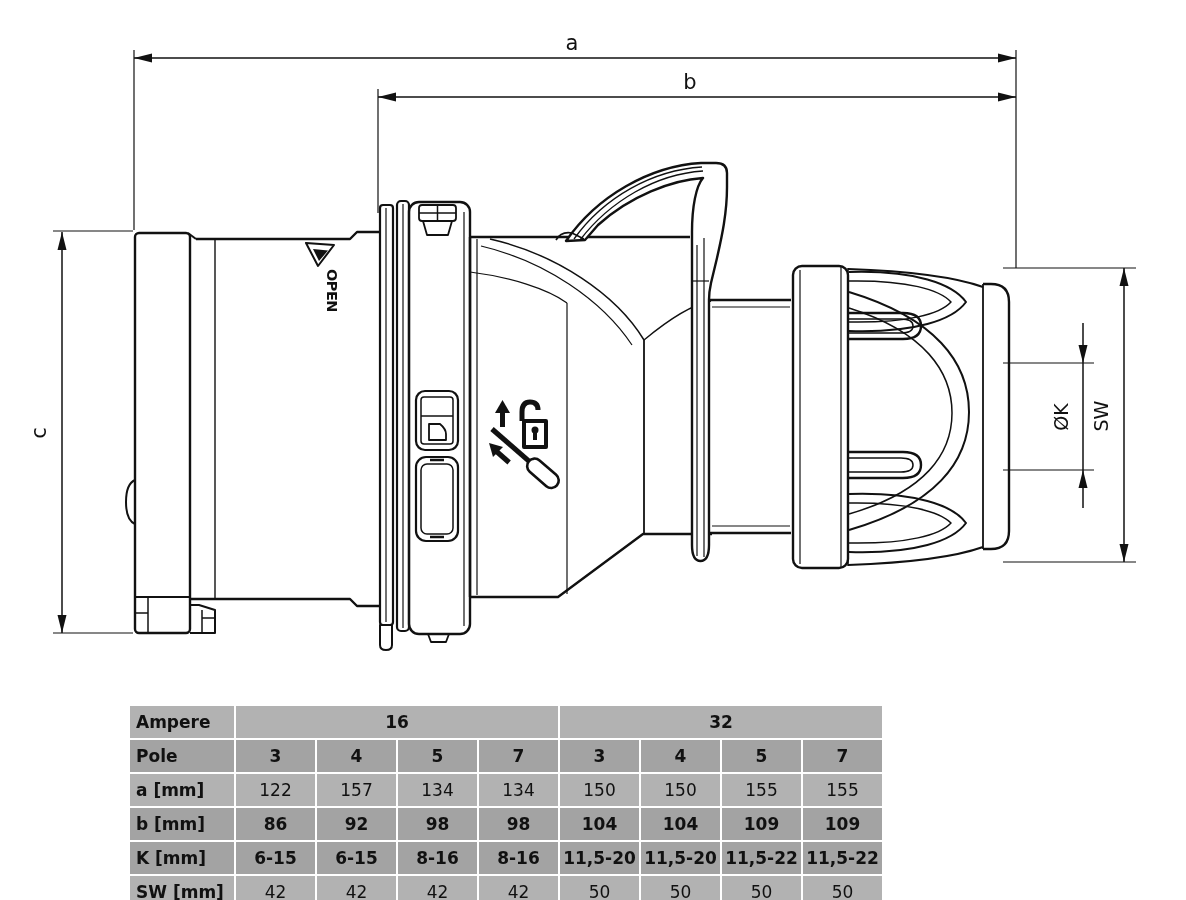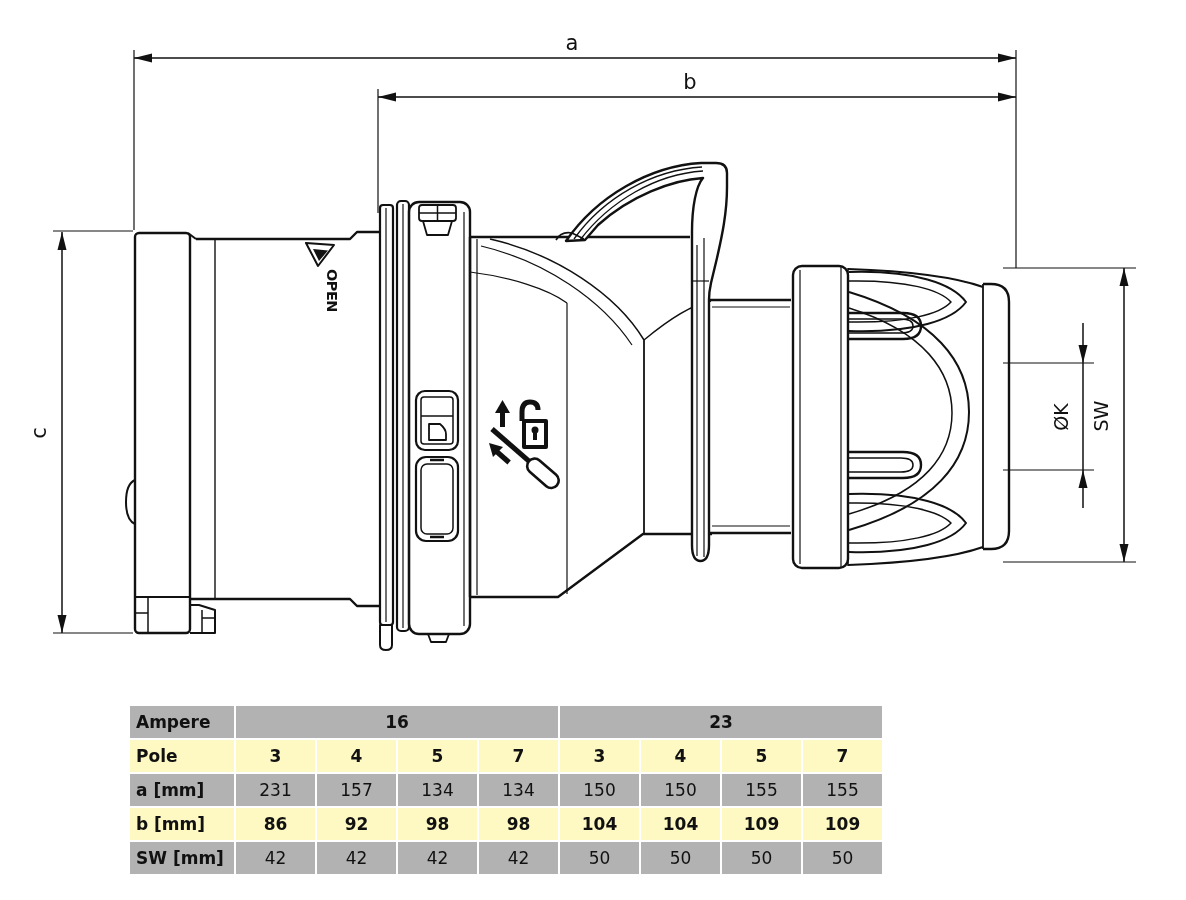"23" td.dark { text: 23 -> 32 }
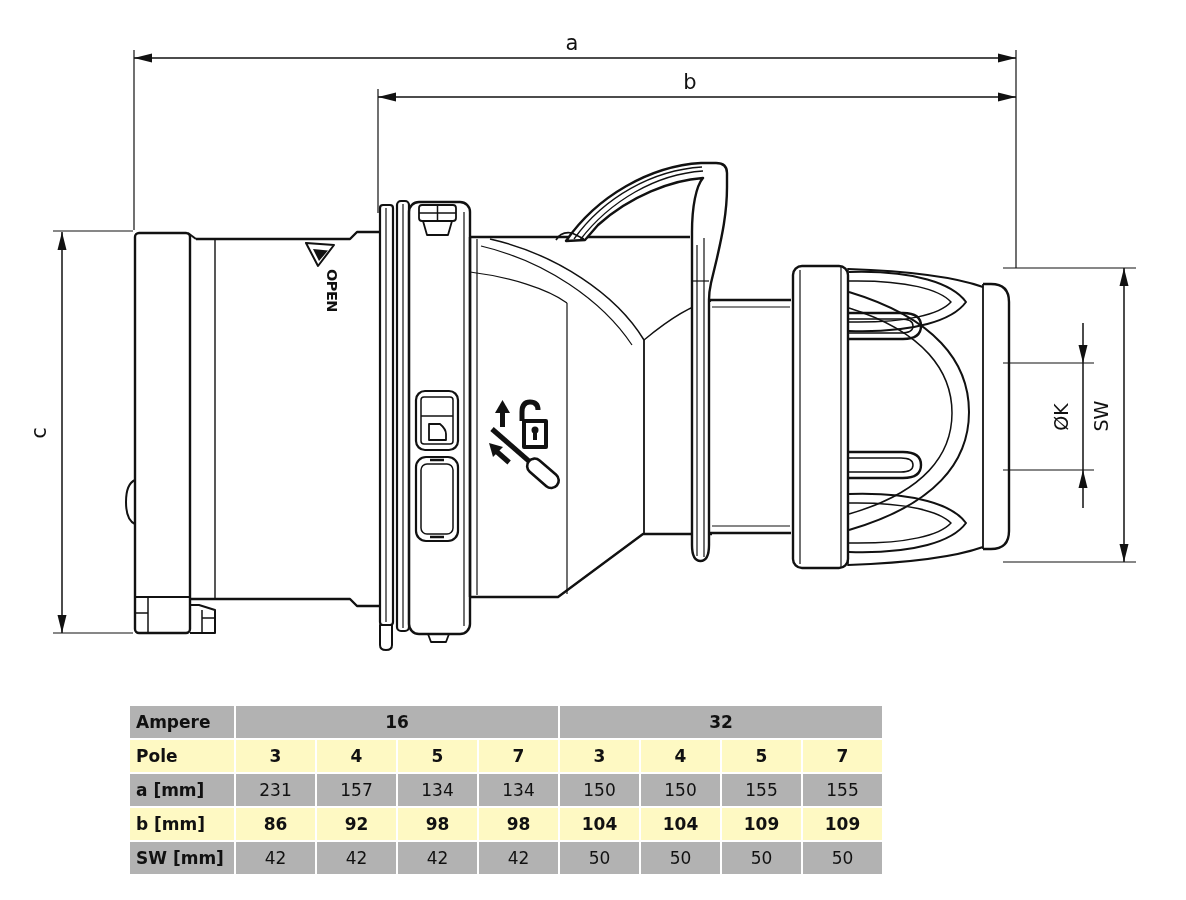"Pole" .light { background: #fef9c3 -> #a3a3a3 }
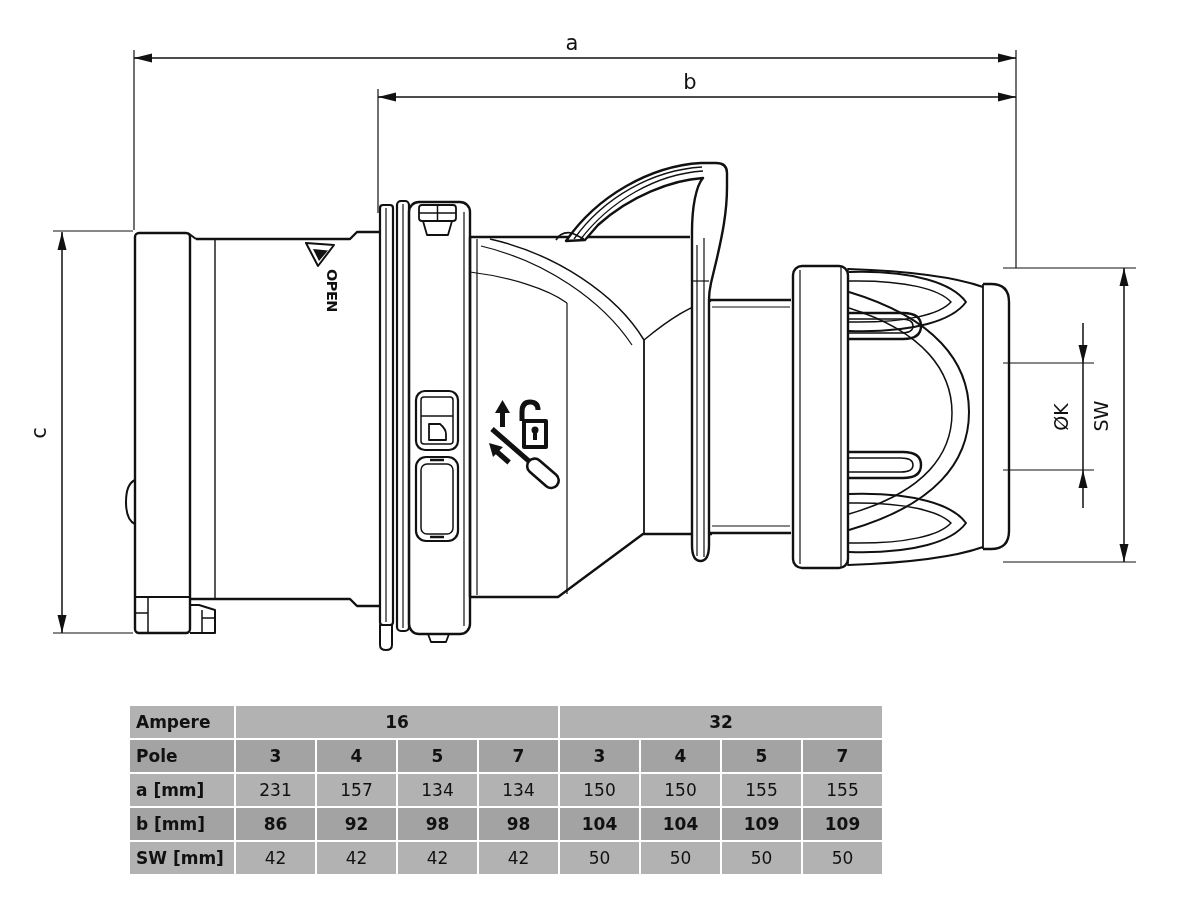"231" td.dark { text: 231 -> 122 }
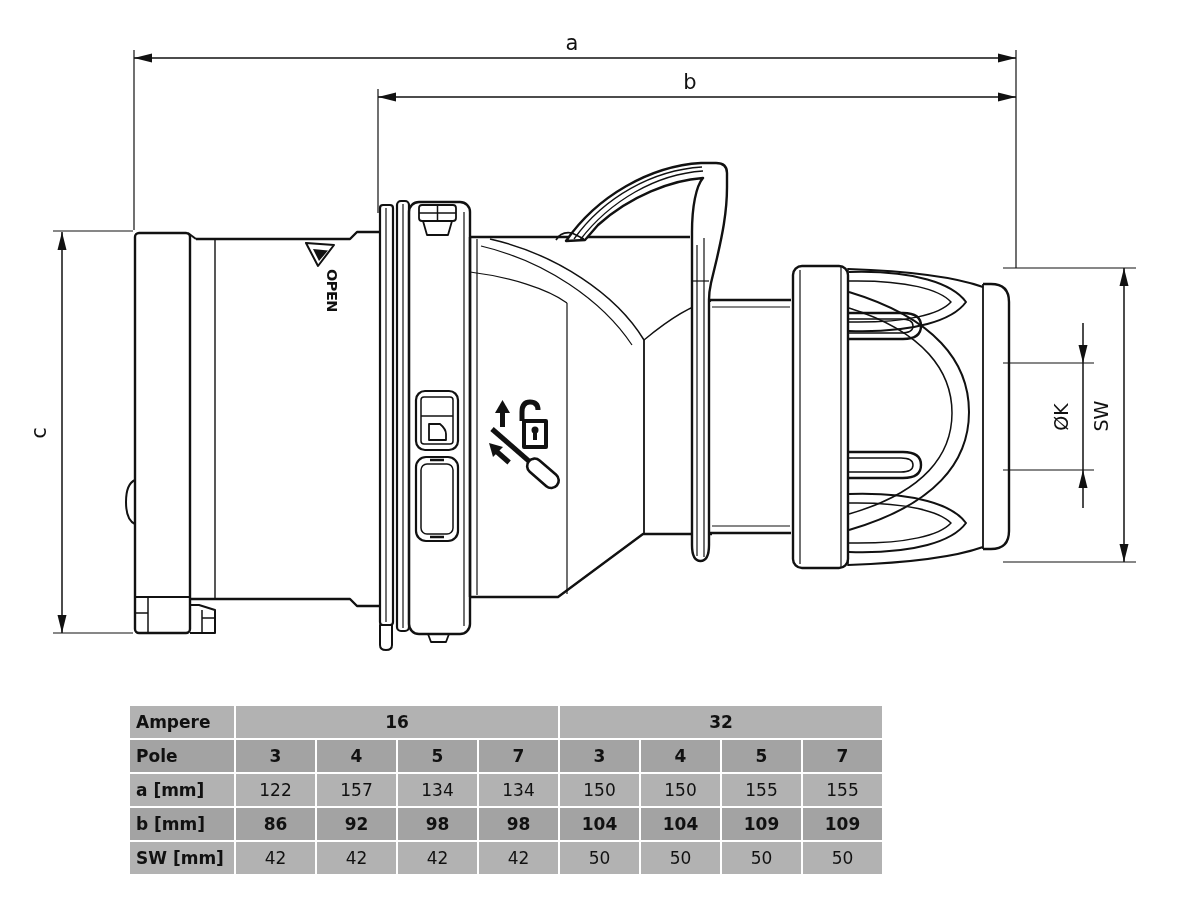"K [mm]" tr { html: none -> <tr> <th>K [mm]</th> <td>6-15</td> <td>6-15</td> <td>8-16</td> <td>8-16</td> <td>11,5-20</td> <td>11,5-20</td> <td>11,5-22</td> <td>11,5-22</td> </tr> }
